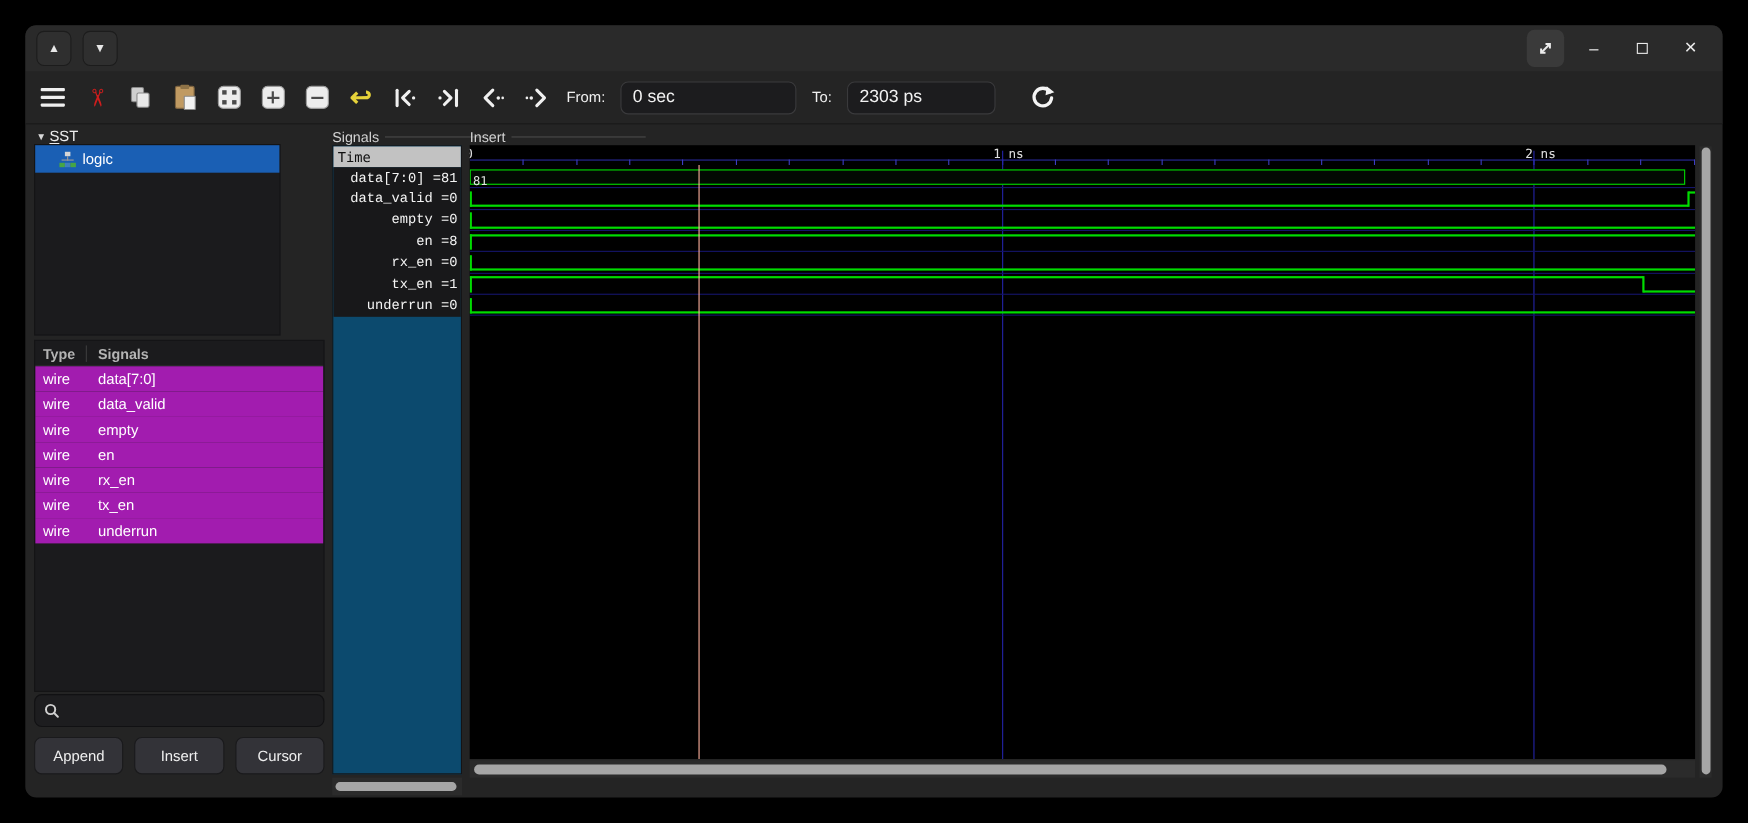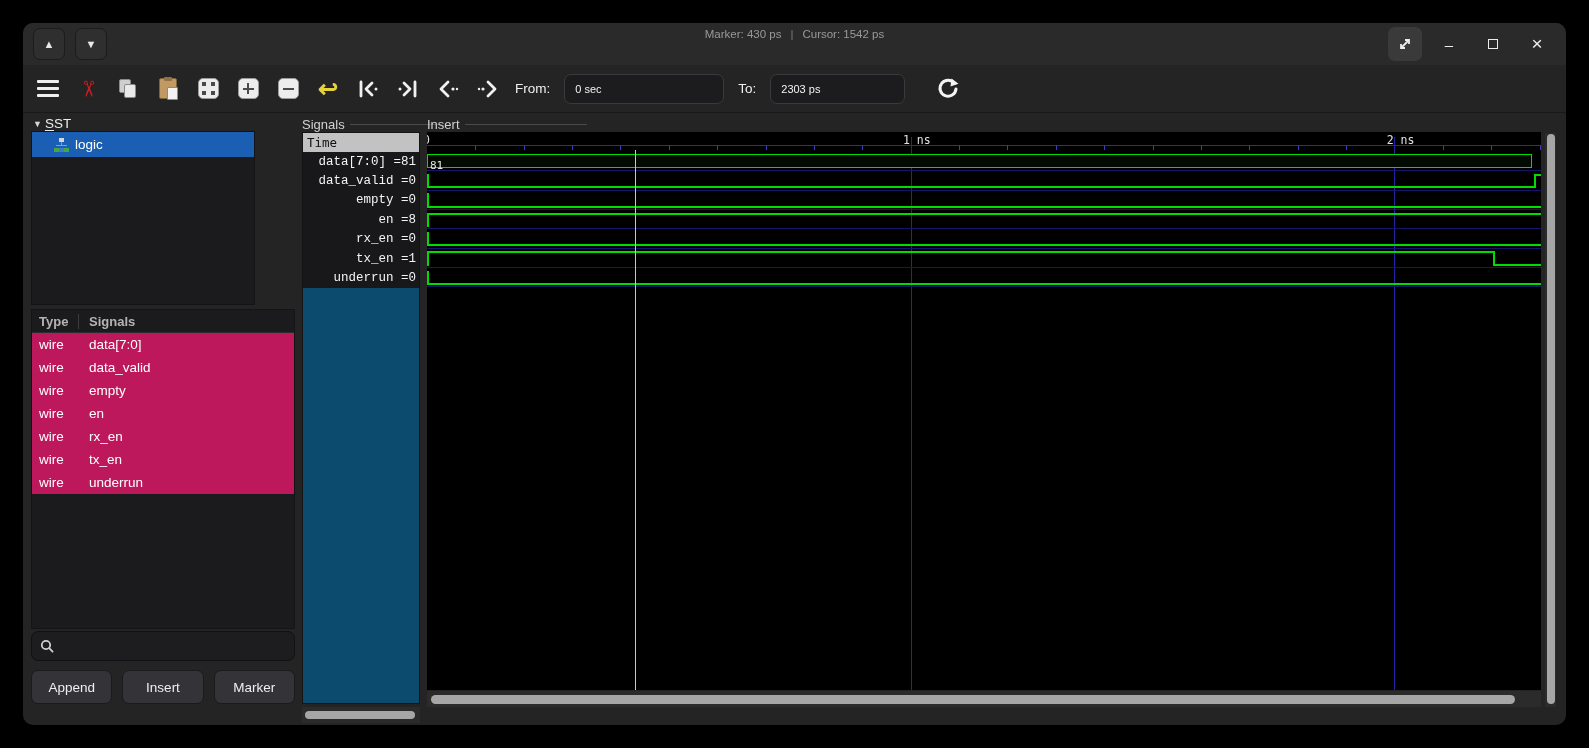"Marker: 430 ps" div.hb-sub { html: <div> <span>Marker: 430 ps</span> <span>|</span> <span>Cursor: 1542 ps</span> </div> -> none }
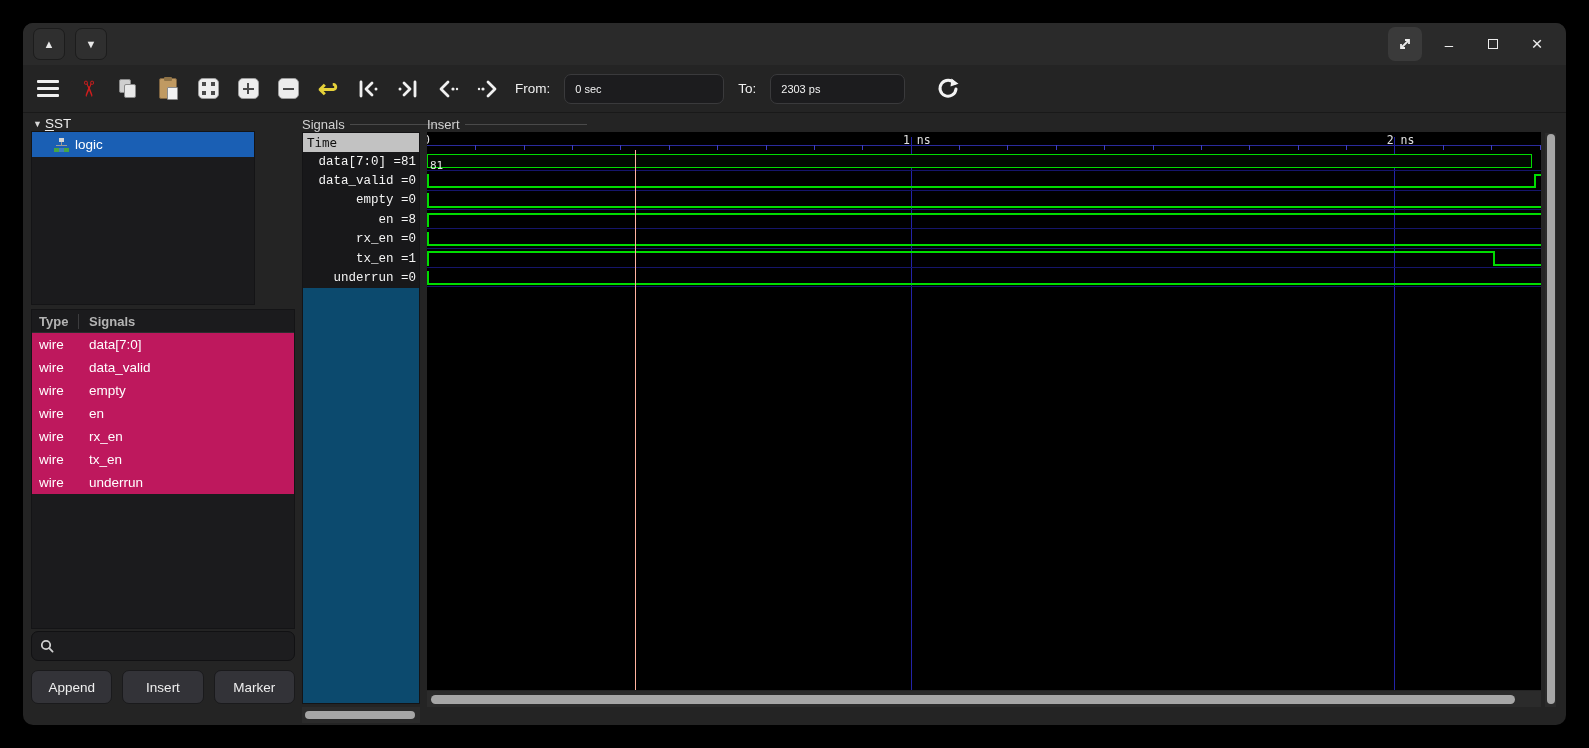"0 sec" .entry { font-size: 11px -> 16px }
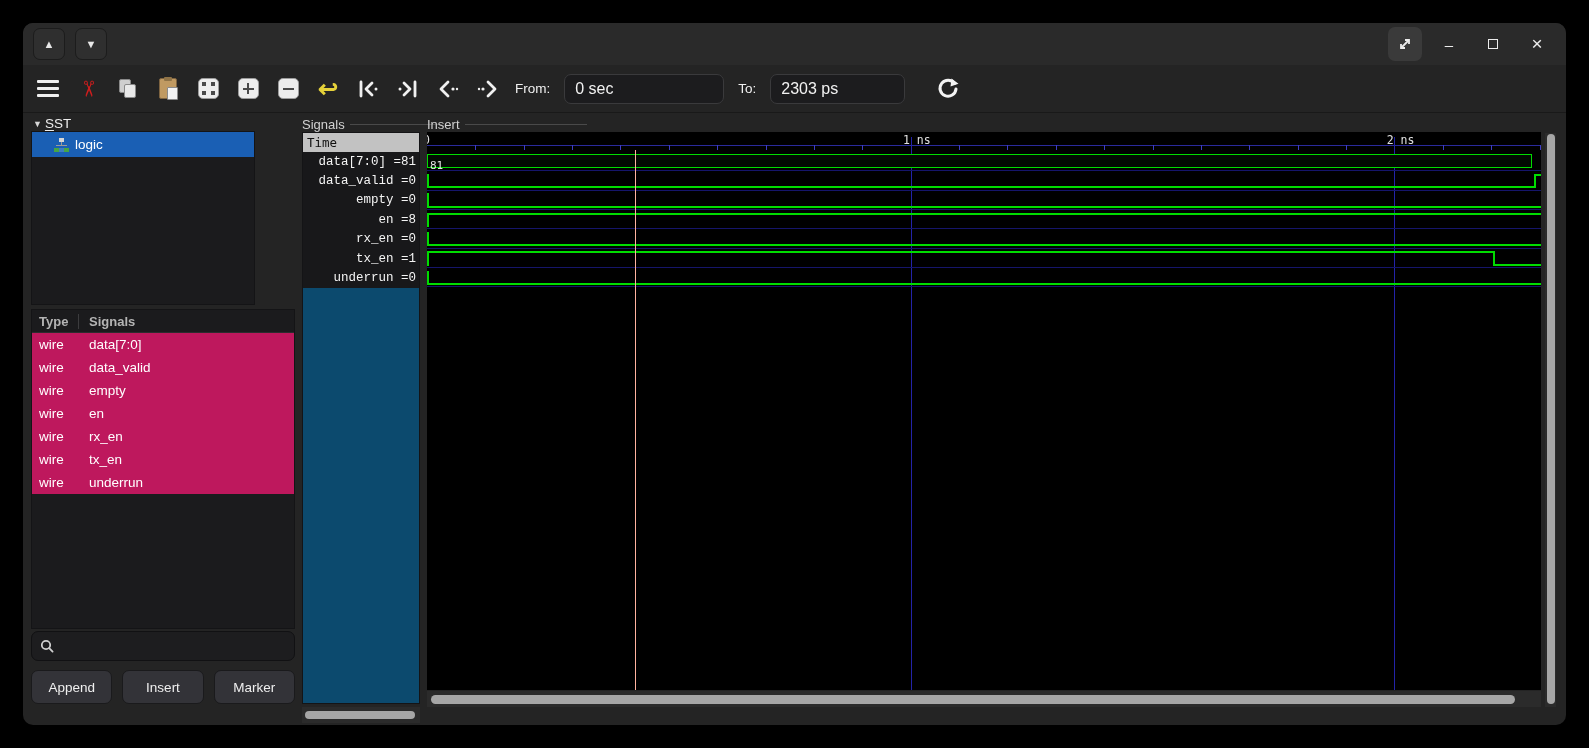"wire" .table-row.selected { background: #be185d -> #a21caf }
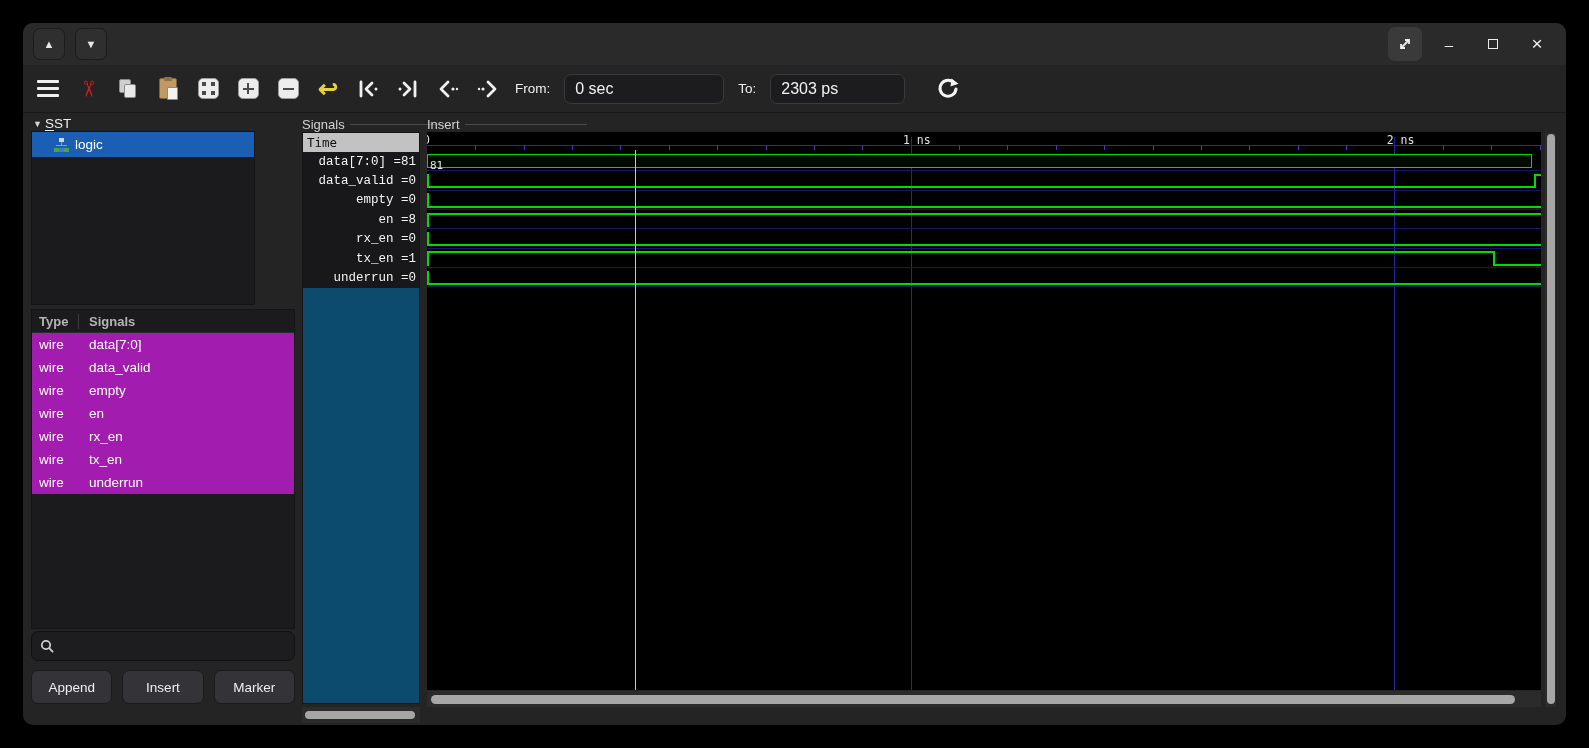"Marker" div.act-btn { text: Marker -> Cursor }
